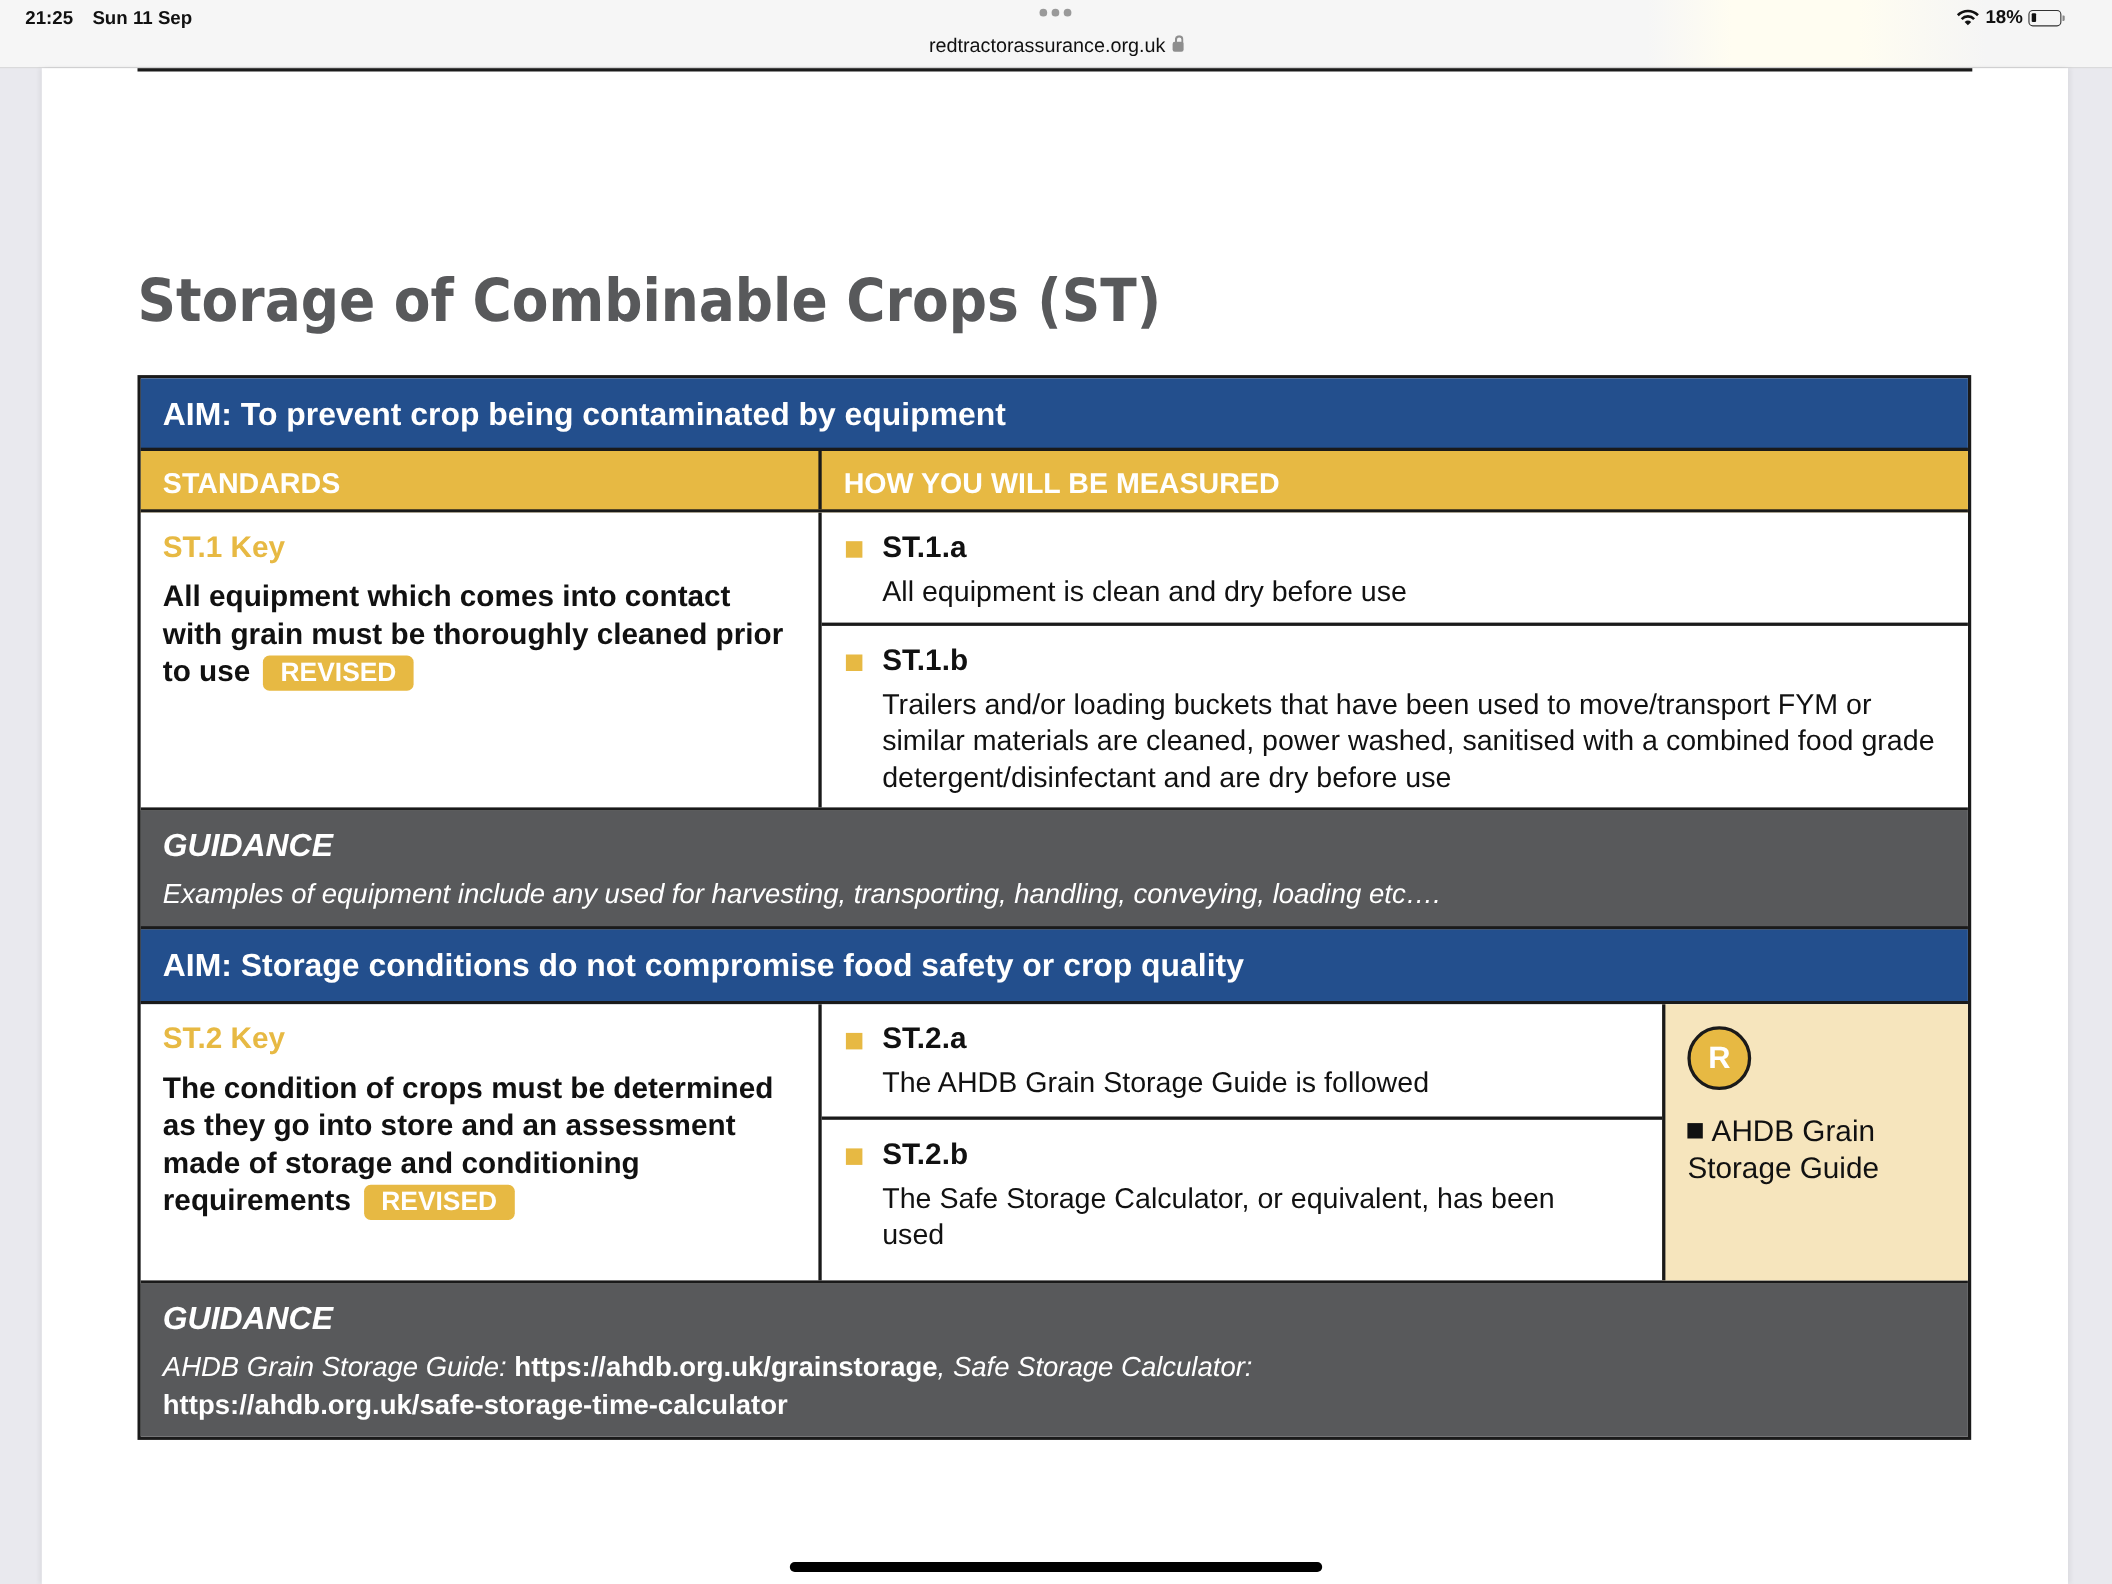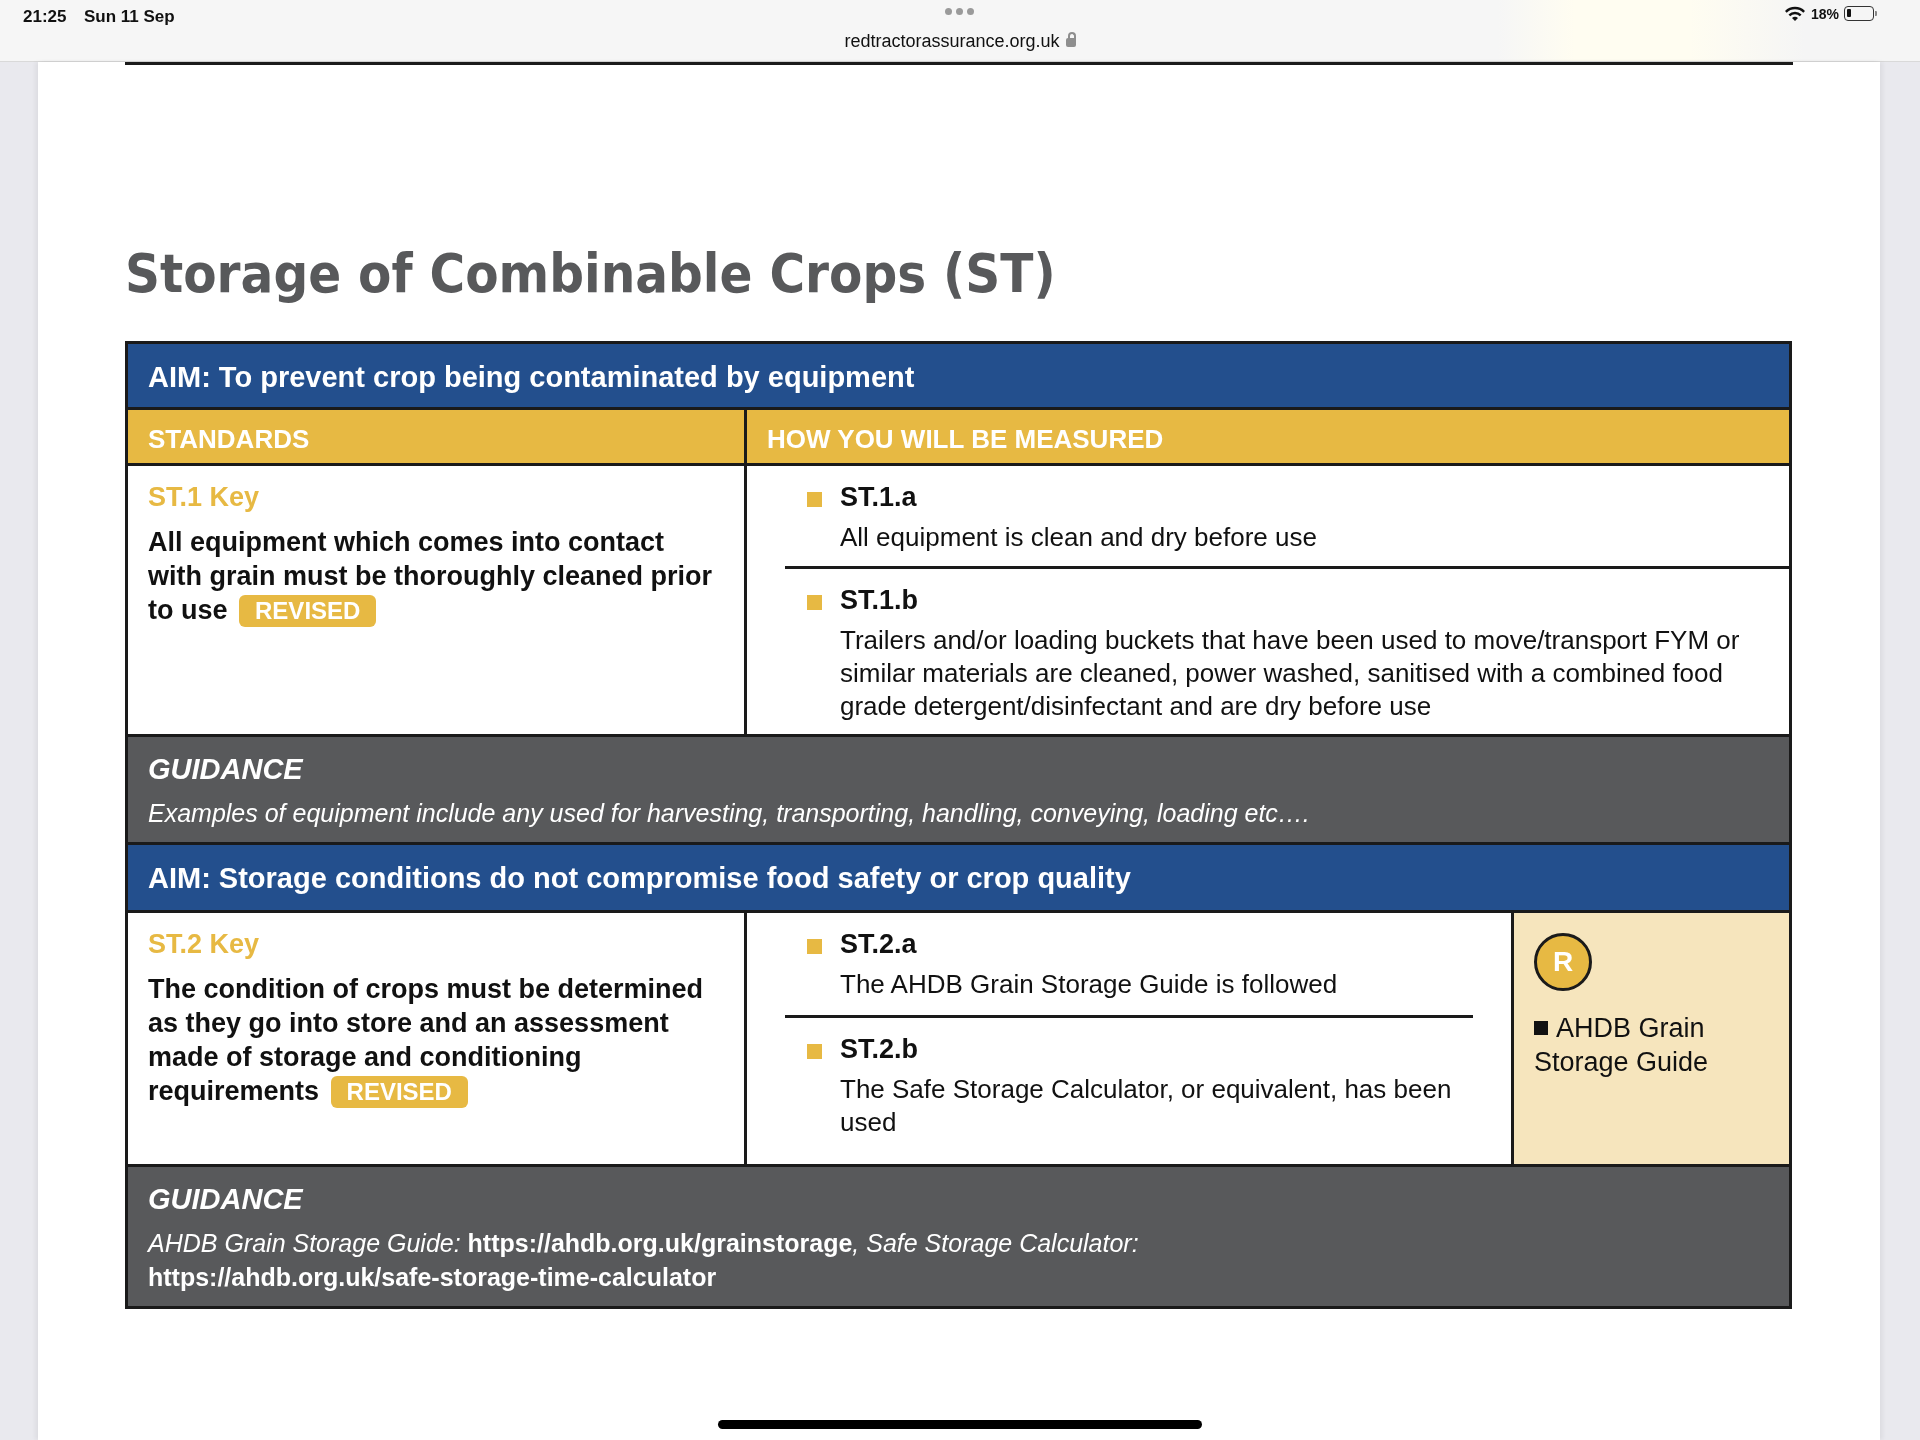"18%" .sb-right { align-items: none -> center; font-size: 14px -> 17px }
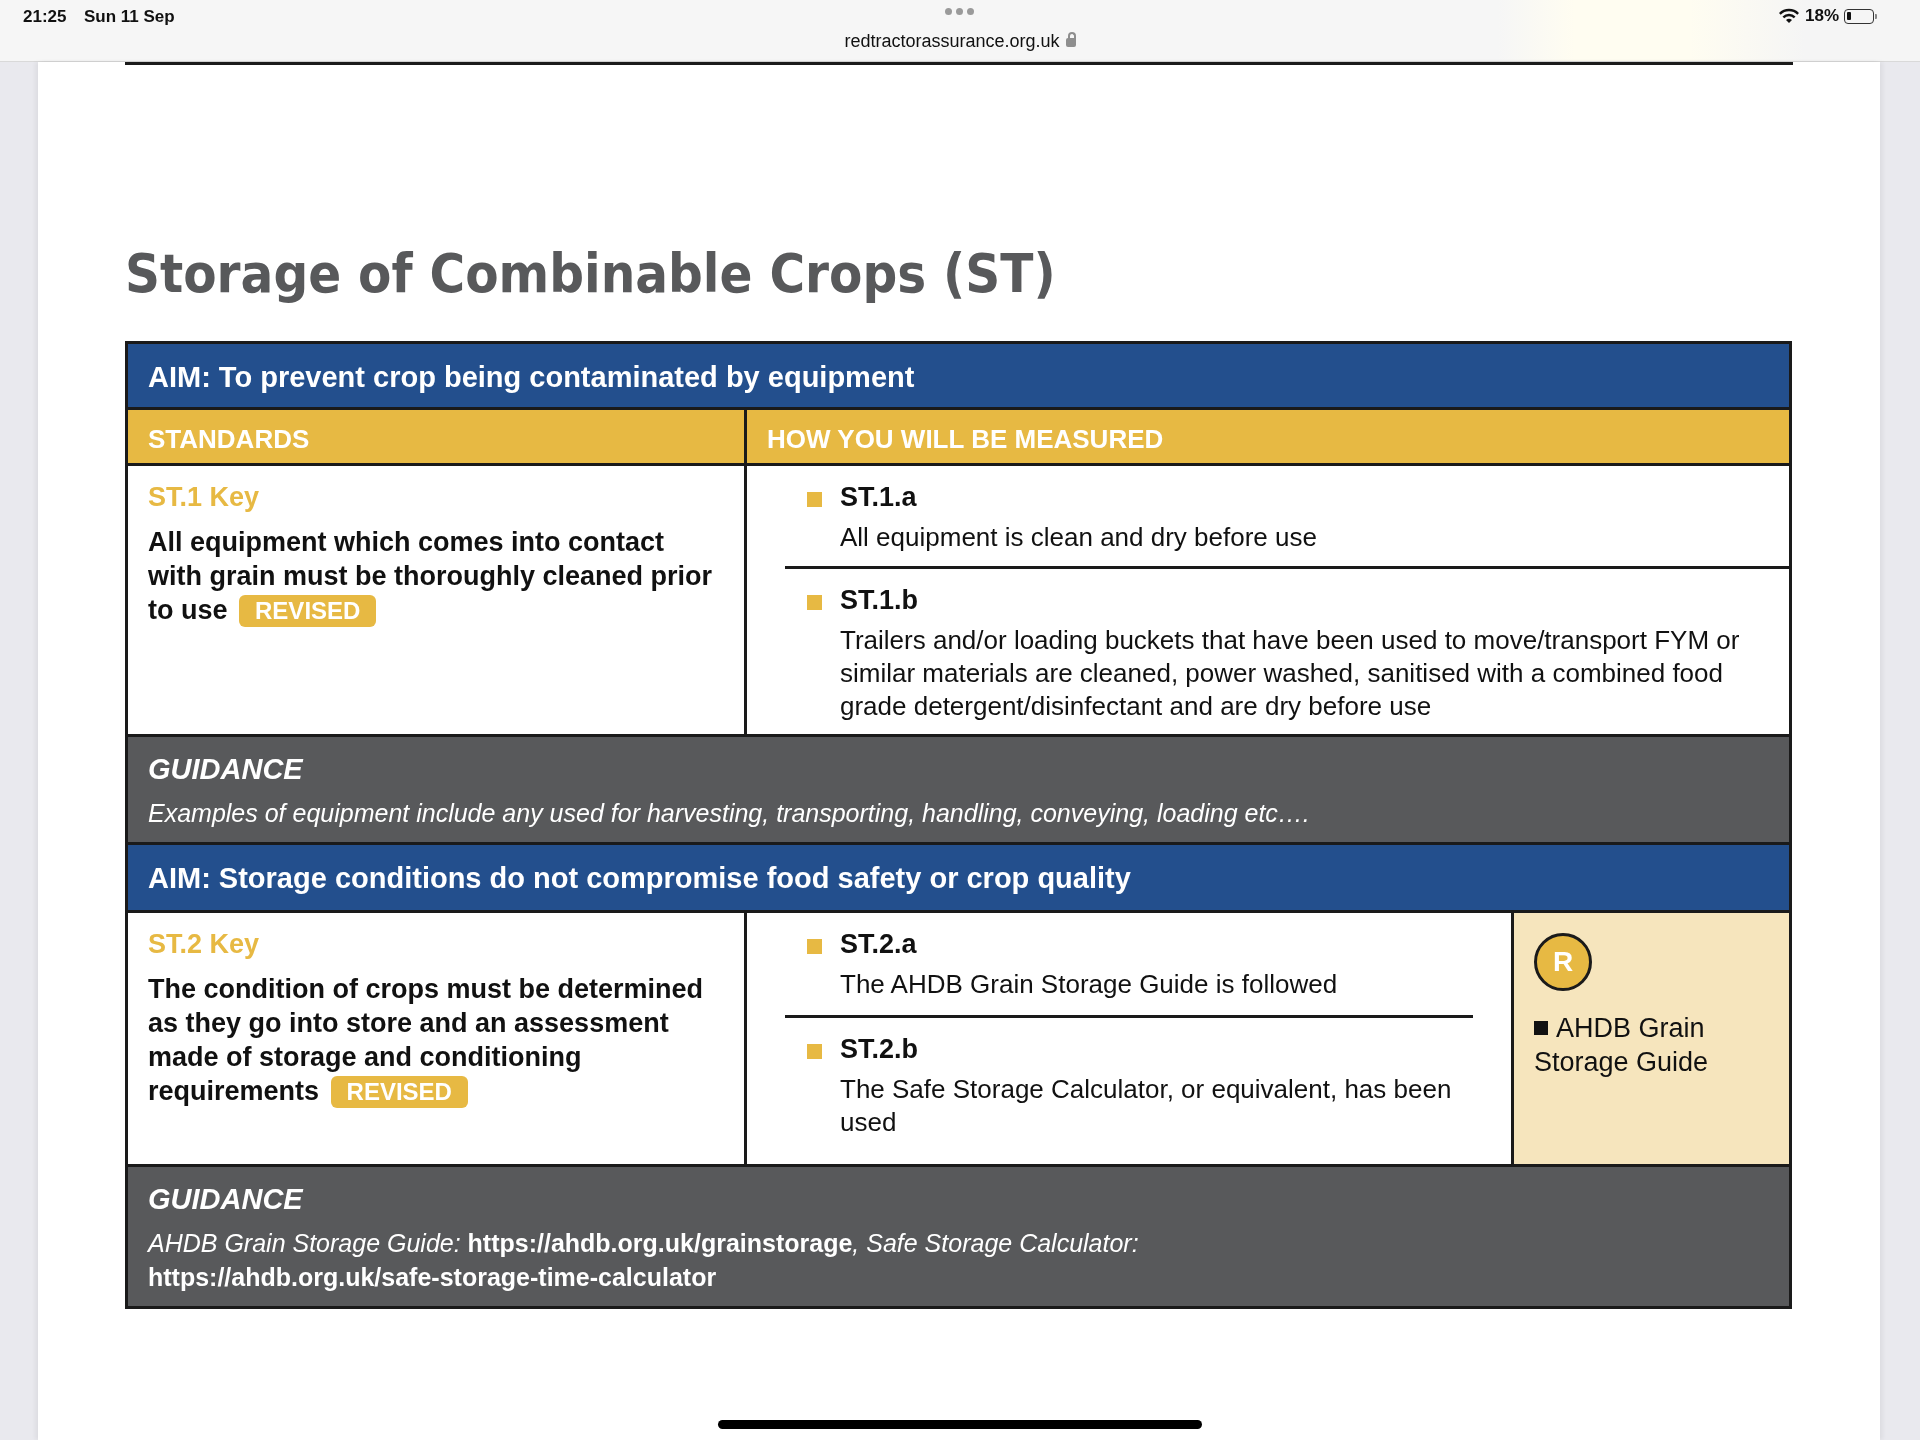"ST.1 Key" .std { gap: 38px -> none }
